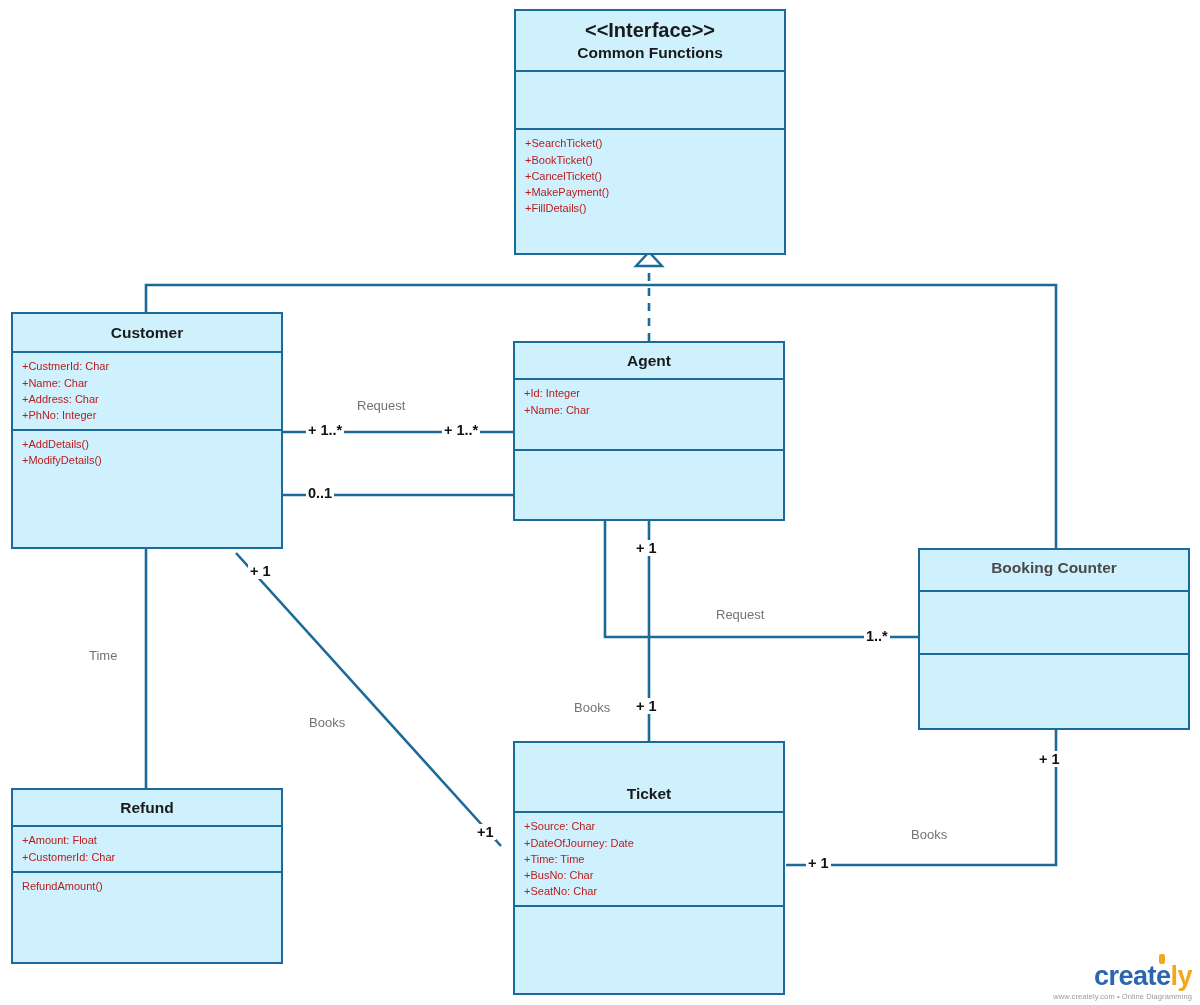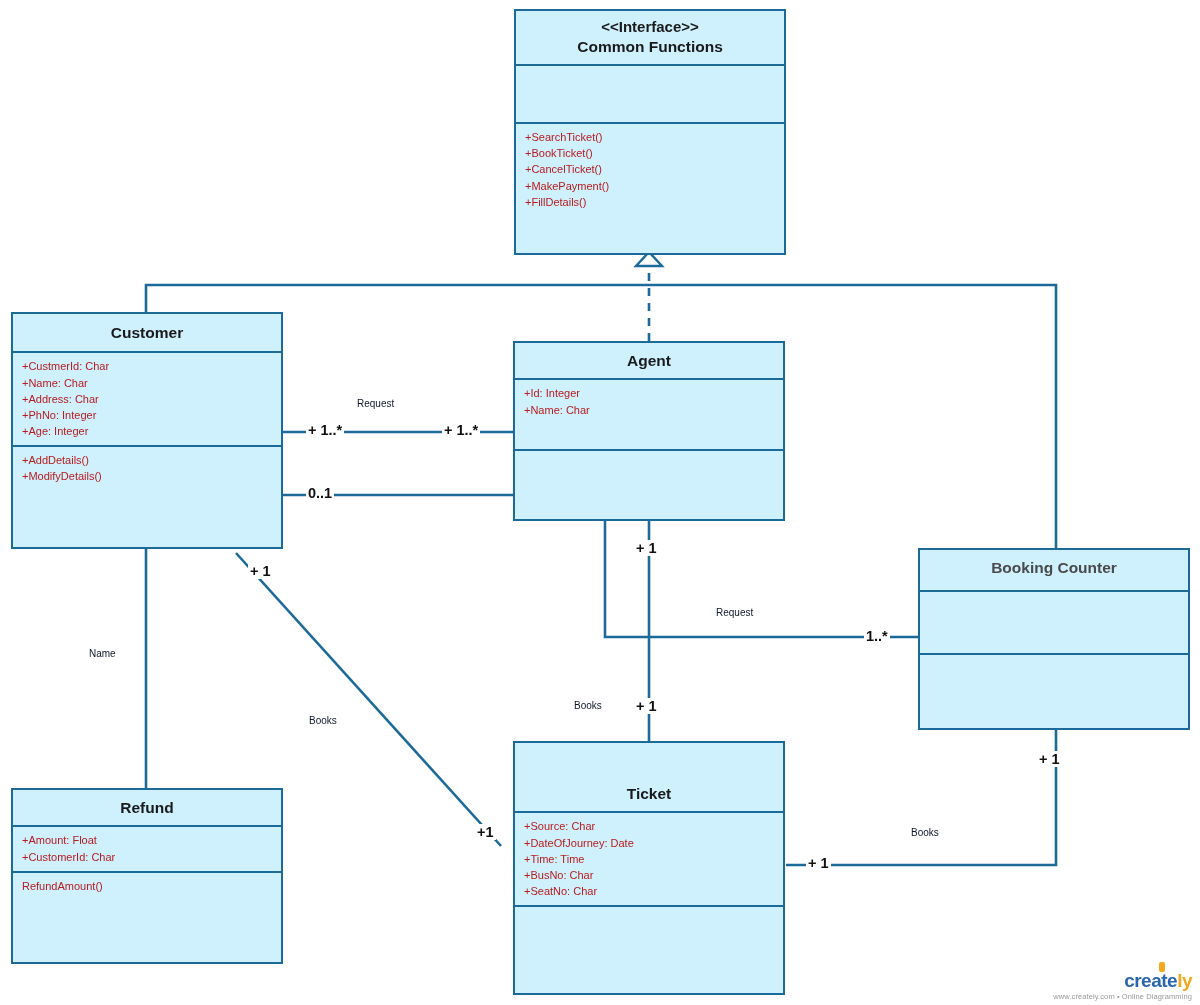"<<Interface>>" .comp-title .stereotype { font-size: 15px -> 20px }
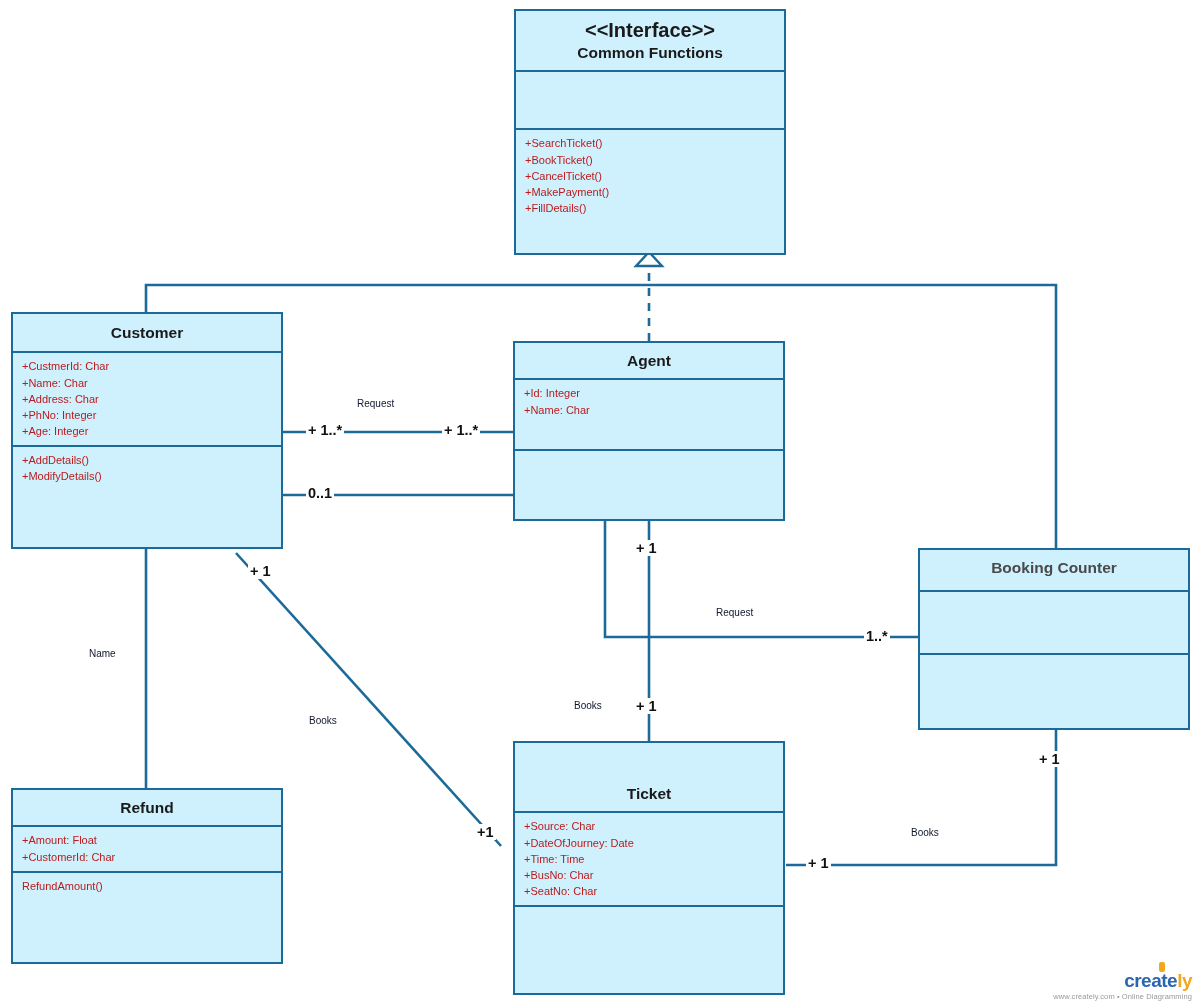"Request" .edge-label { color: #0f172a -> #737373; font-size: 10px -> 13px }
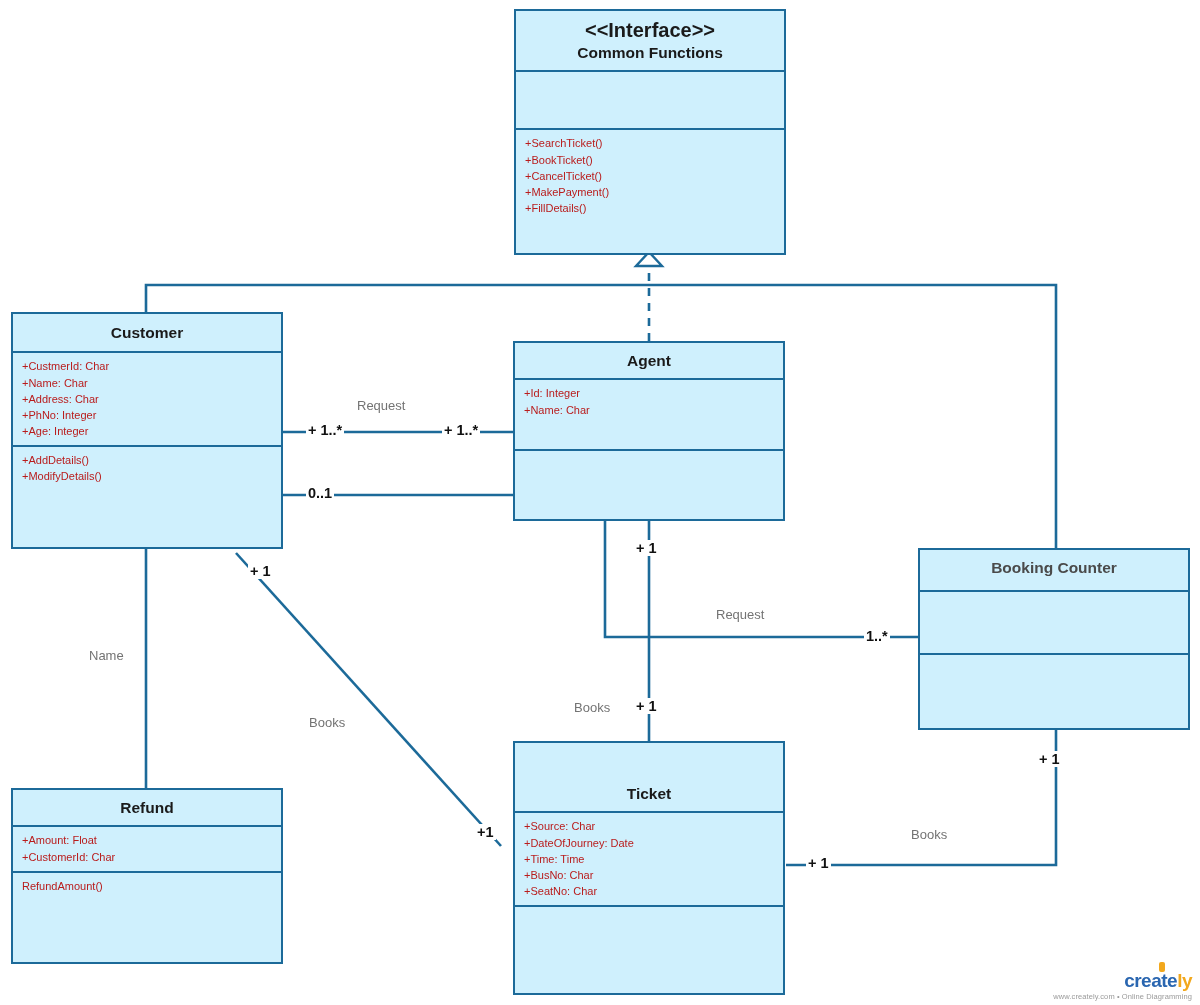"+Age: Integer" div.row { html: <div>+Age: Integer</div> -> none }
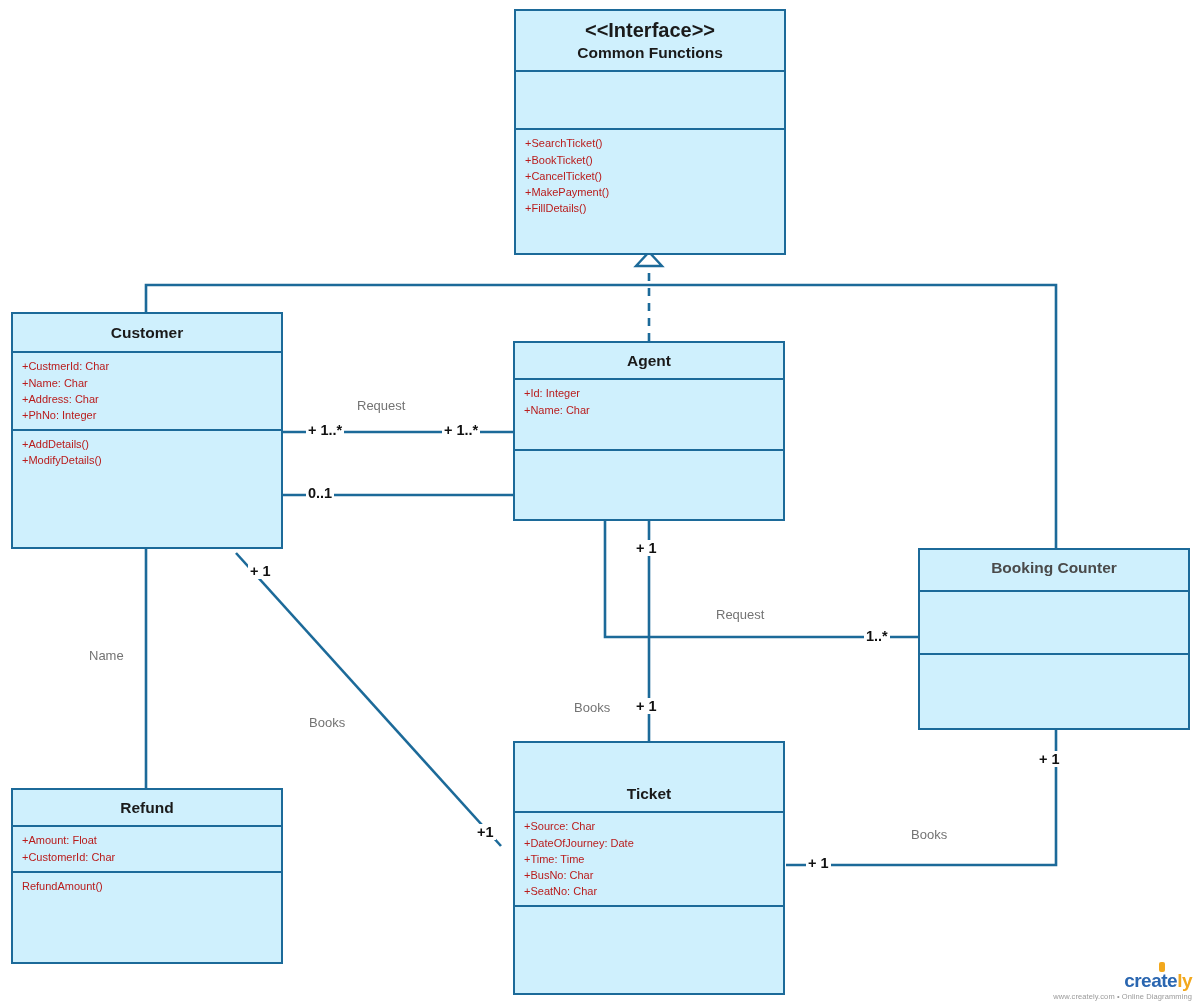"Name" div.edge-label { text: Name -> Time }
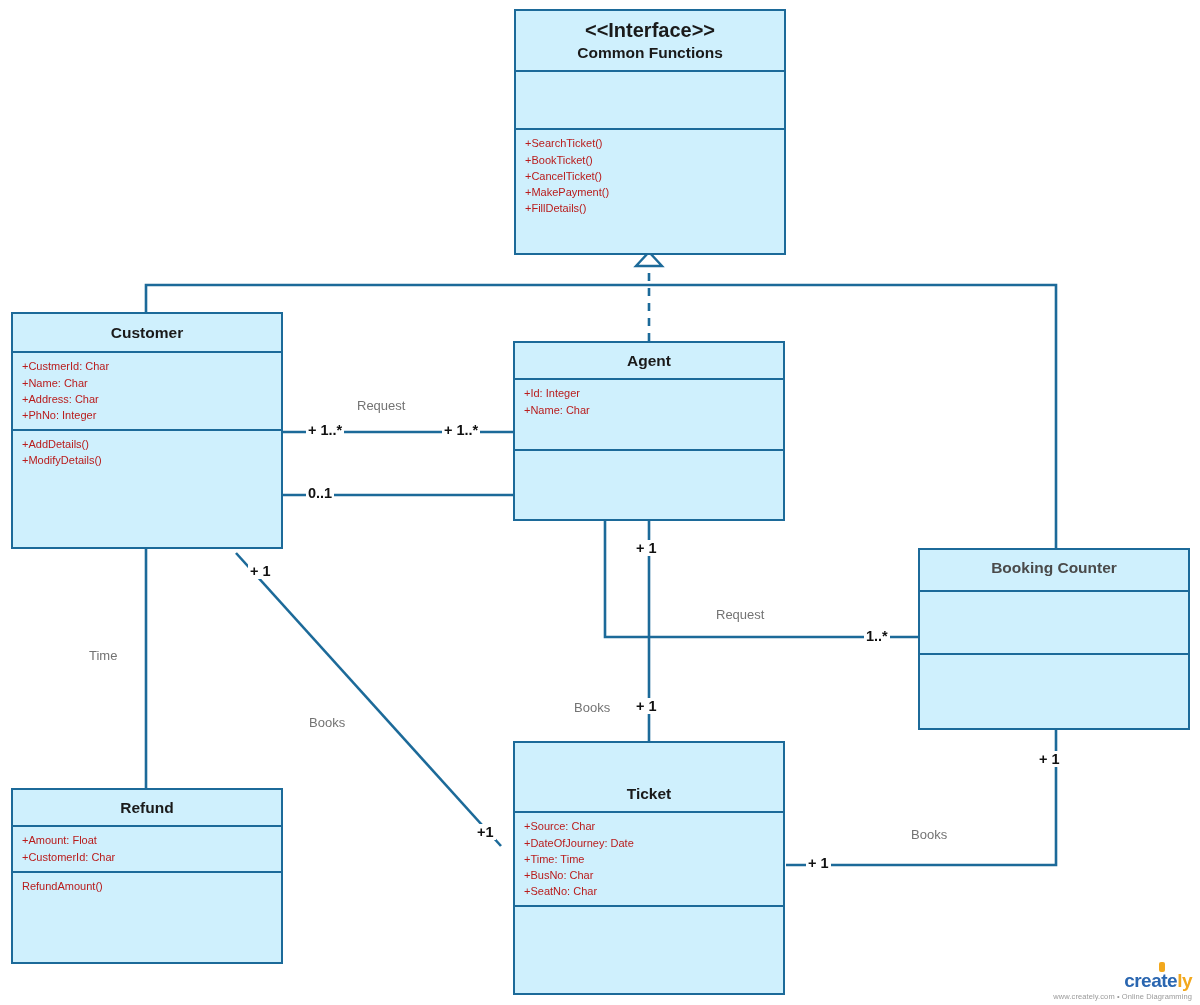"creately" #watermark .logo { font-size: 19px -> 27px }
